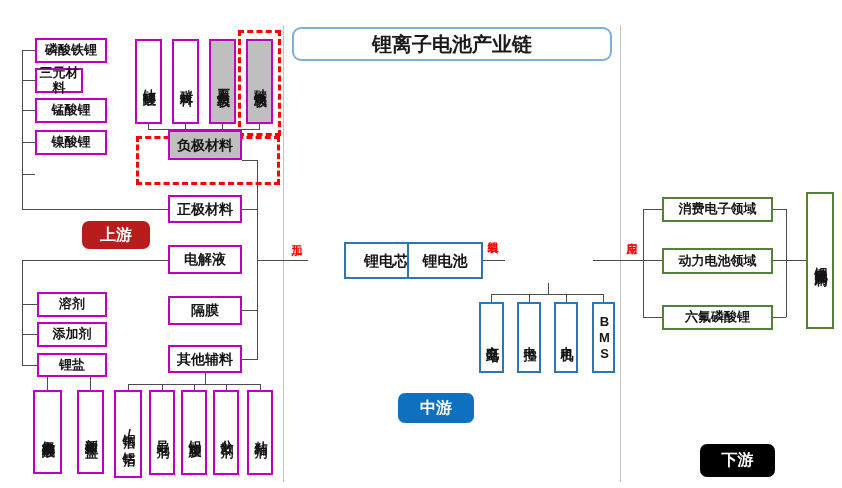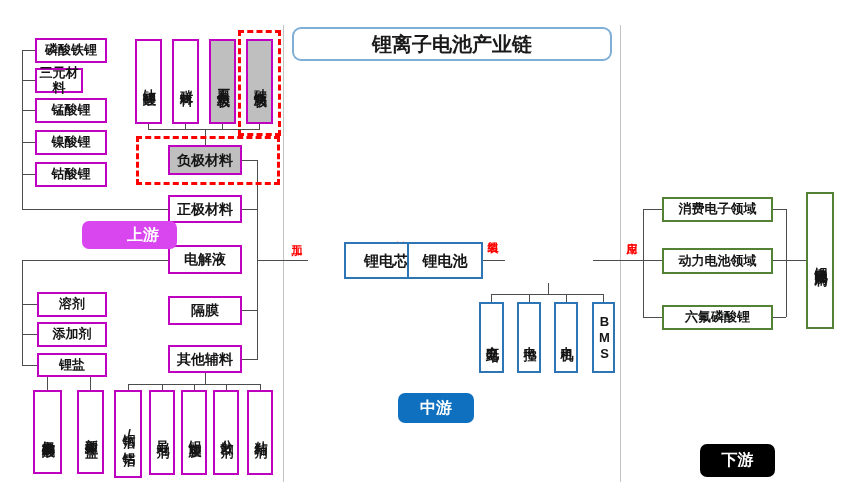"负极材料" div.box { top: 145px -> 130px }
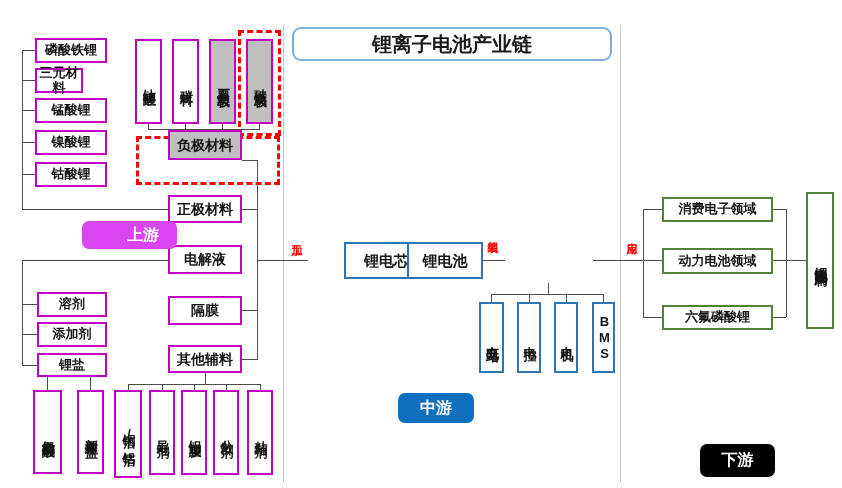"钴酸锂" div.box { html: <div>钴酸锂</div> -> none }
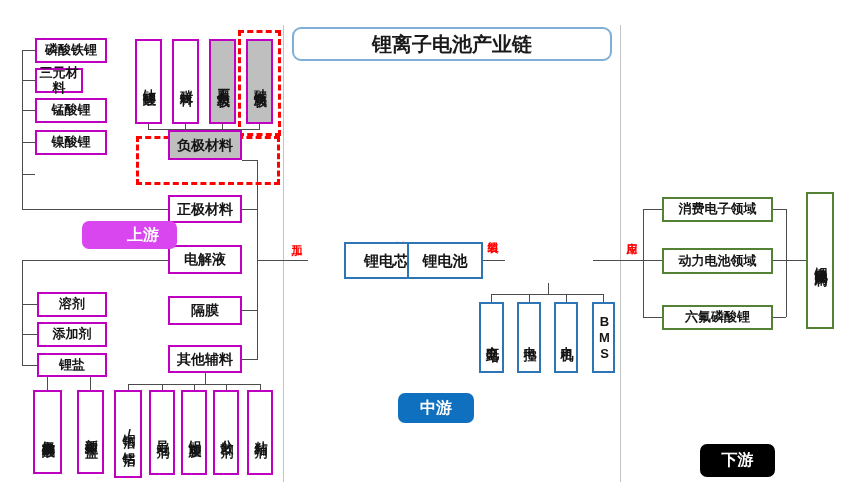"上游" .tag-up { background: #d946ef -> #b91c1c; padding-left: 27px -> none }
